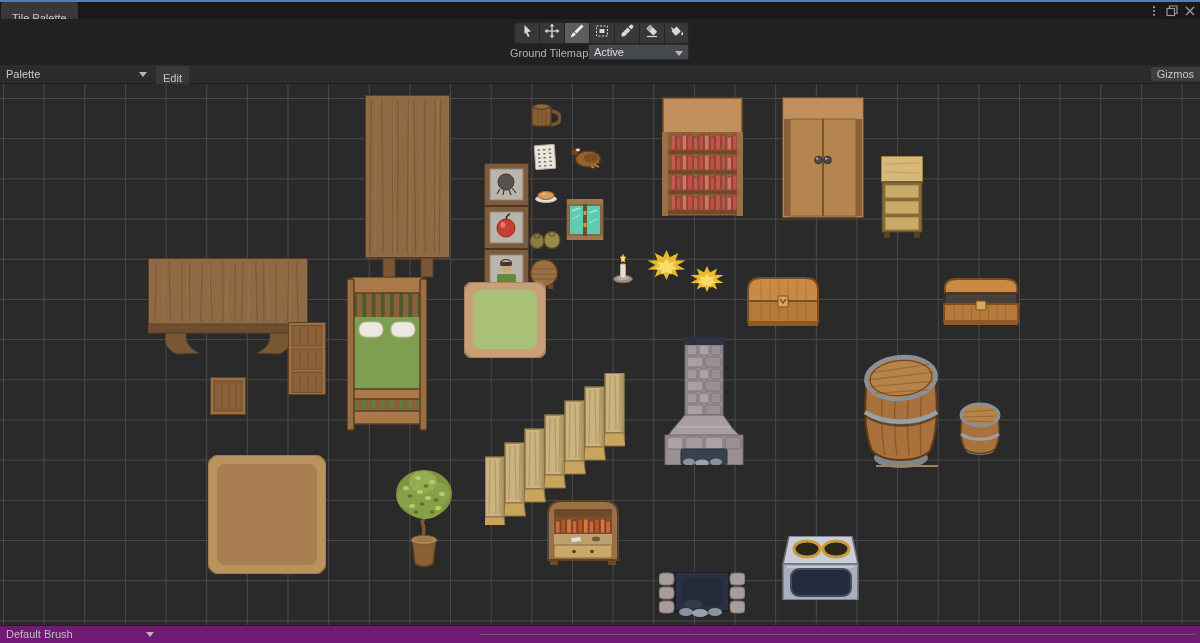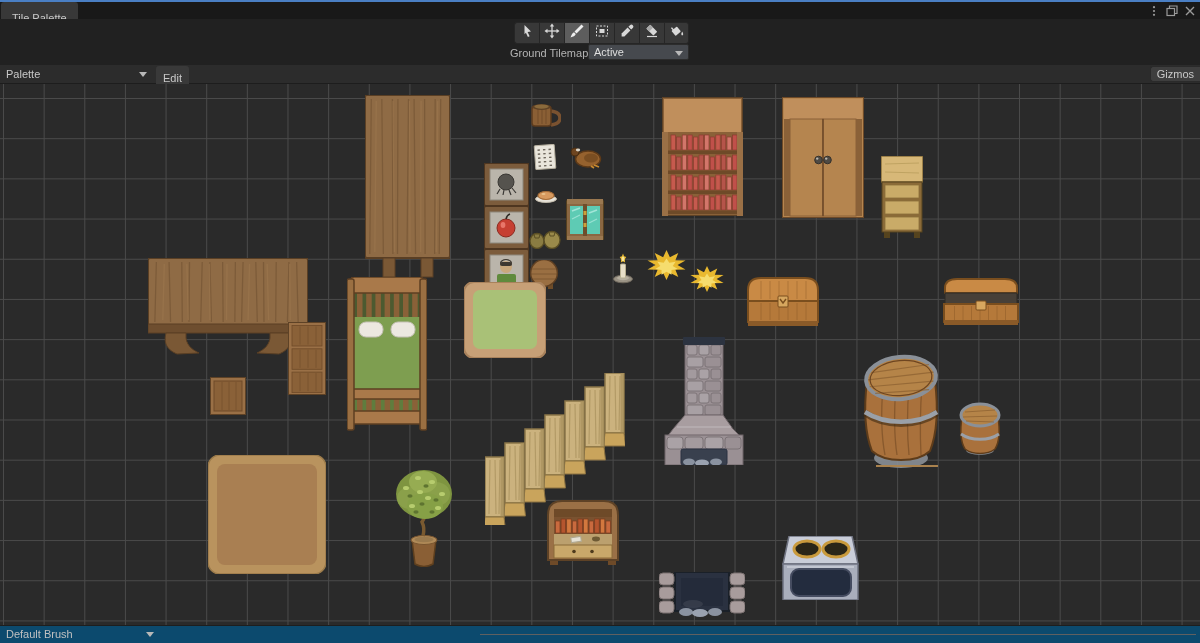"Default Brush" .bottom-bar { background: #0c4a6e -> #701a75 }
